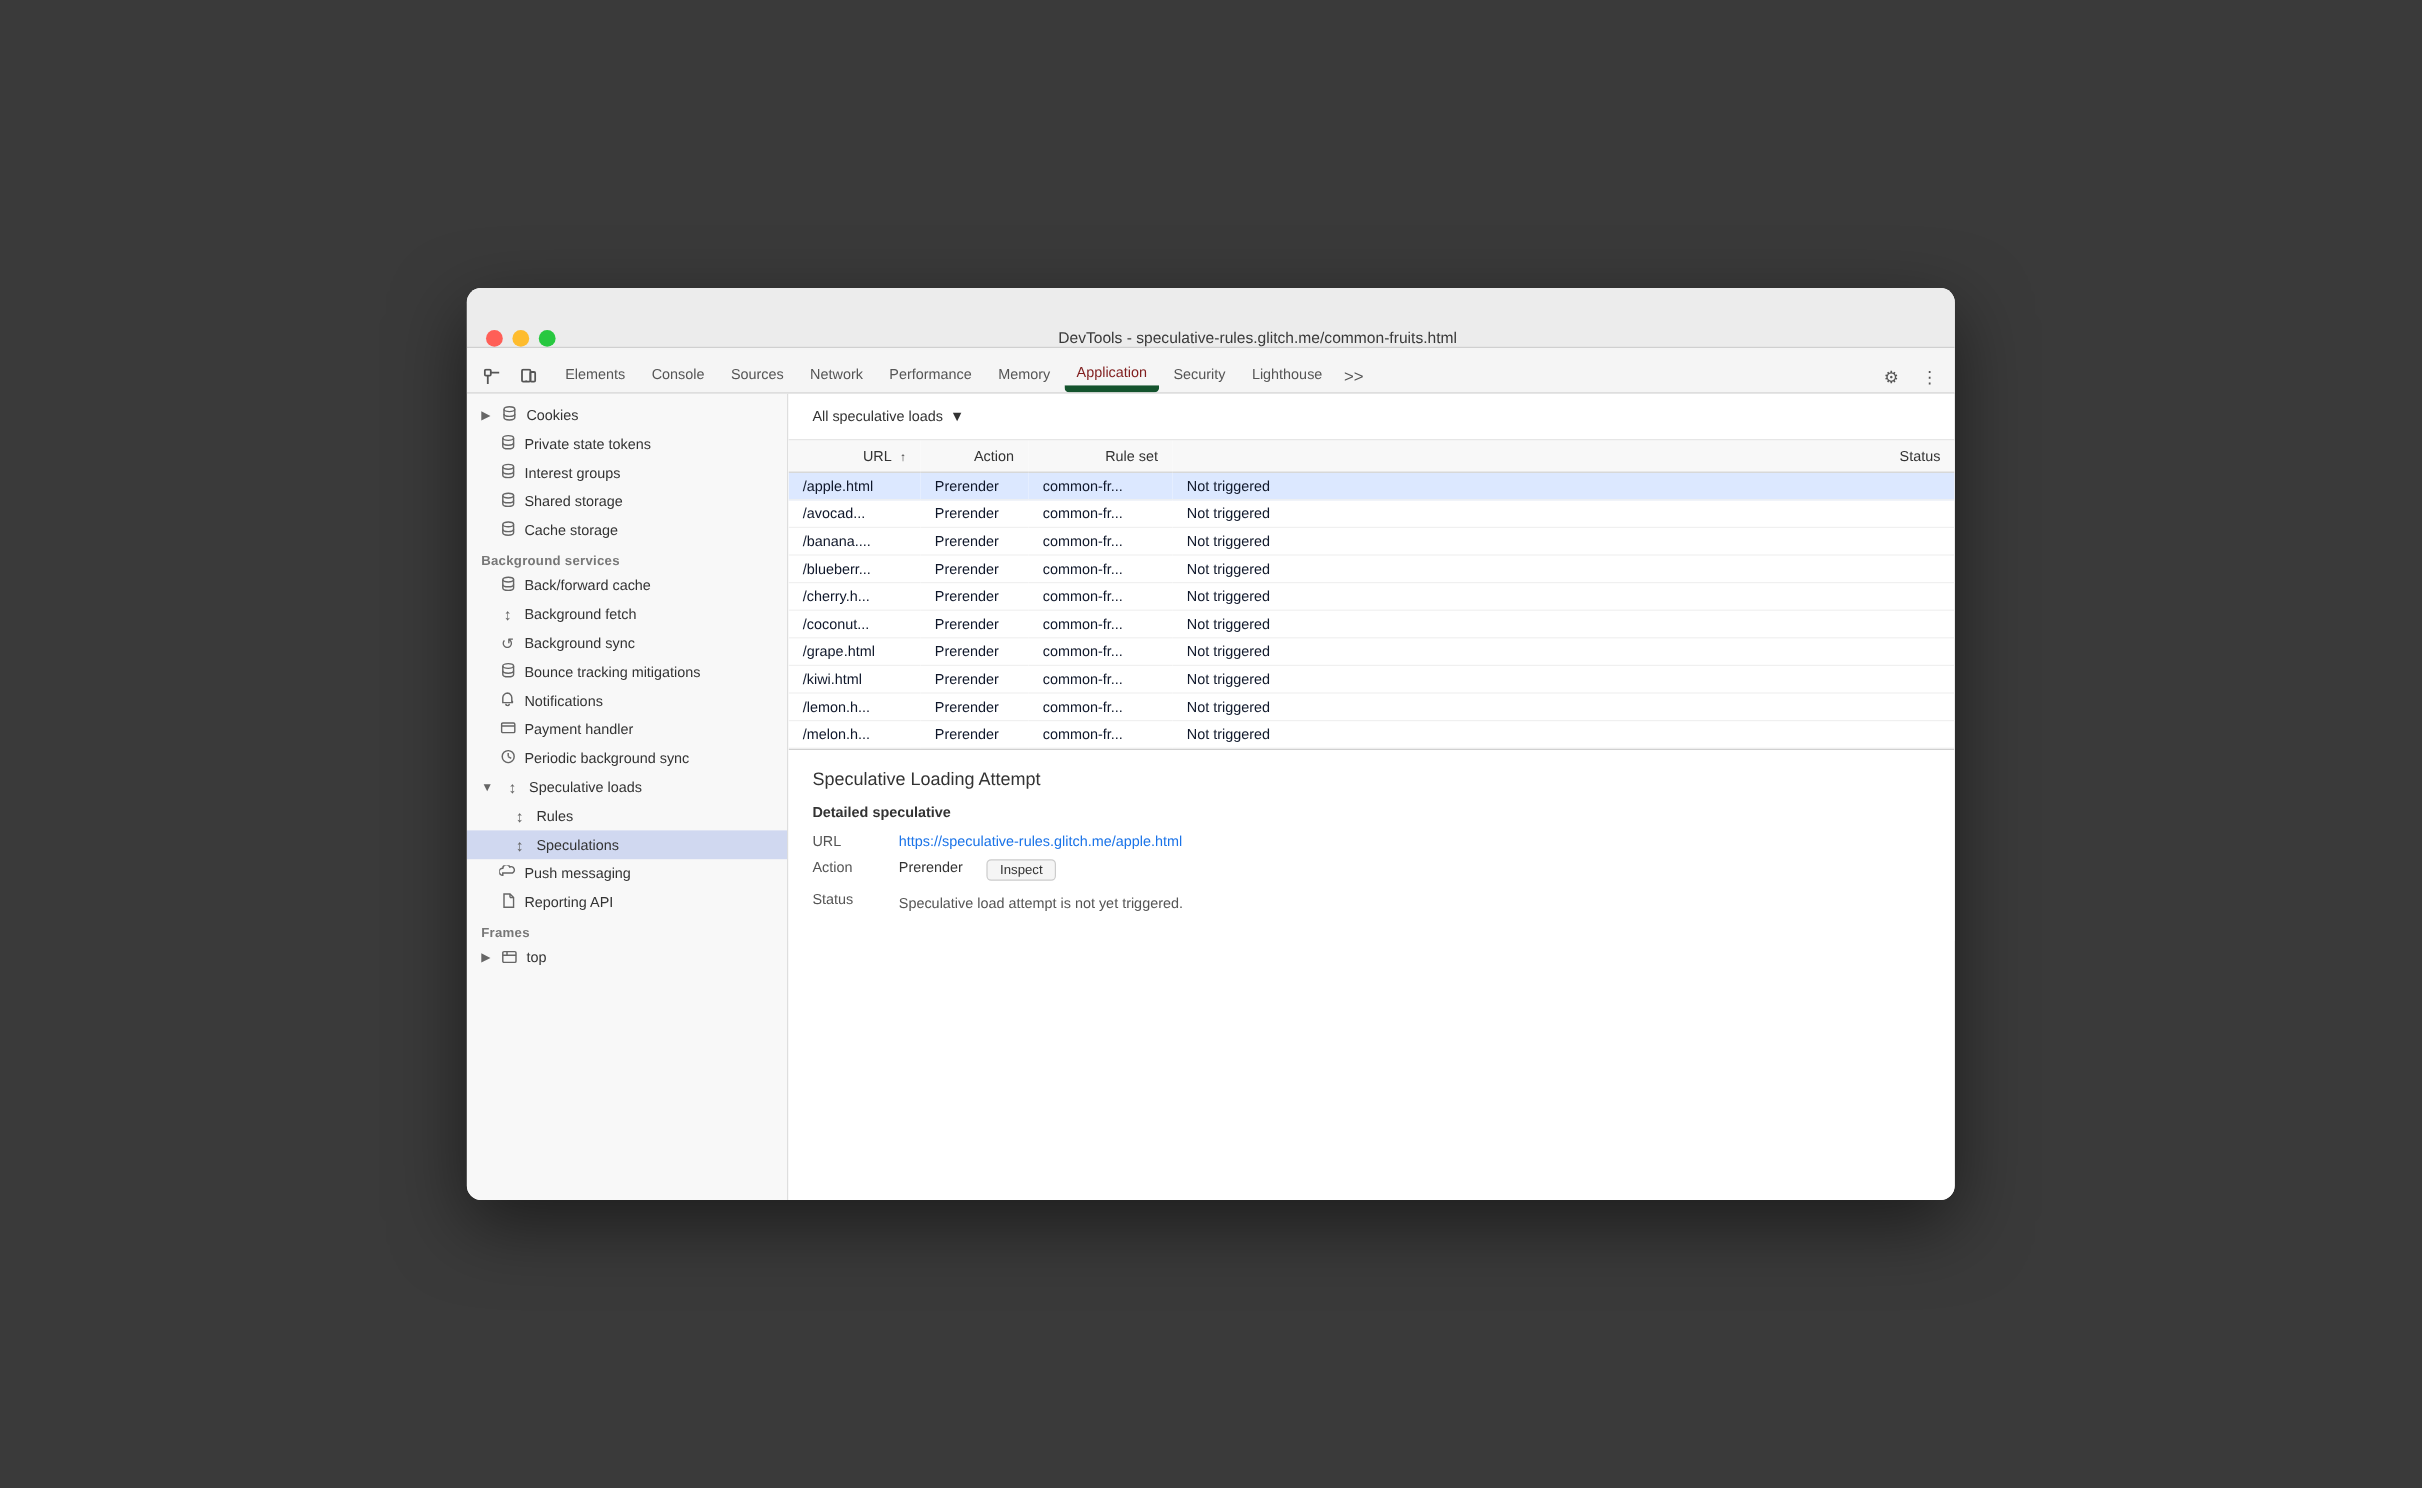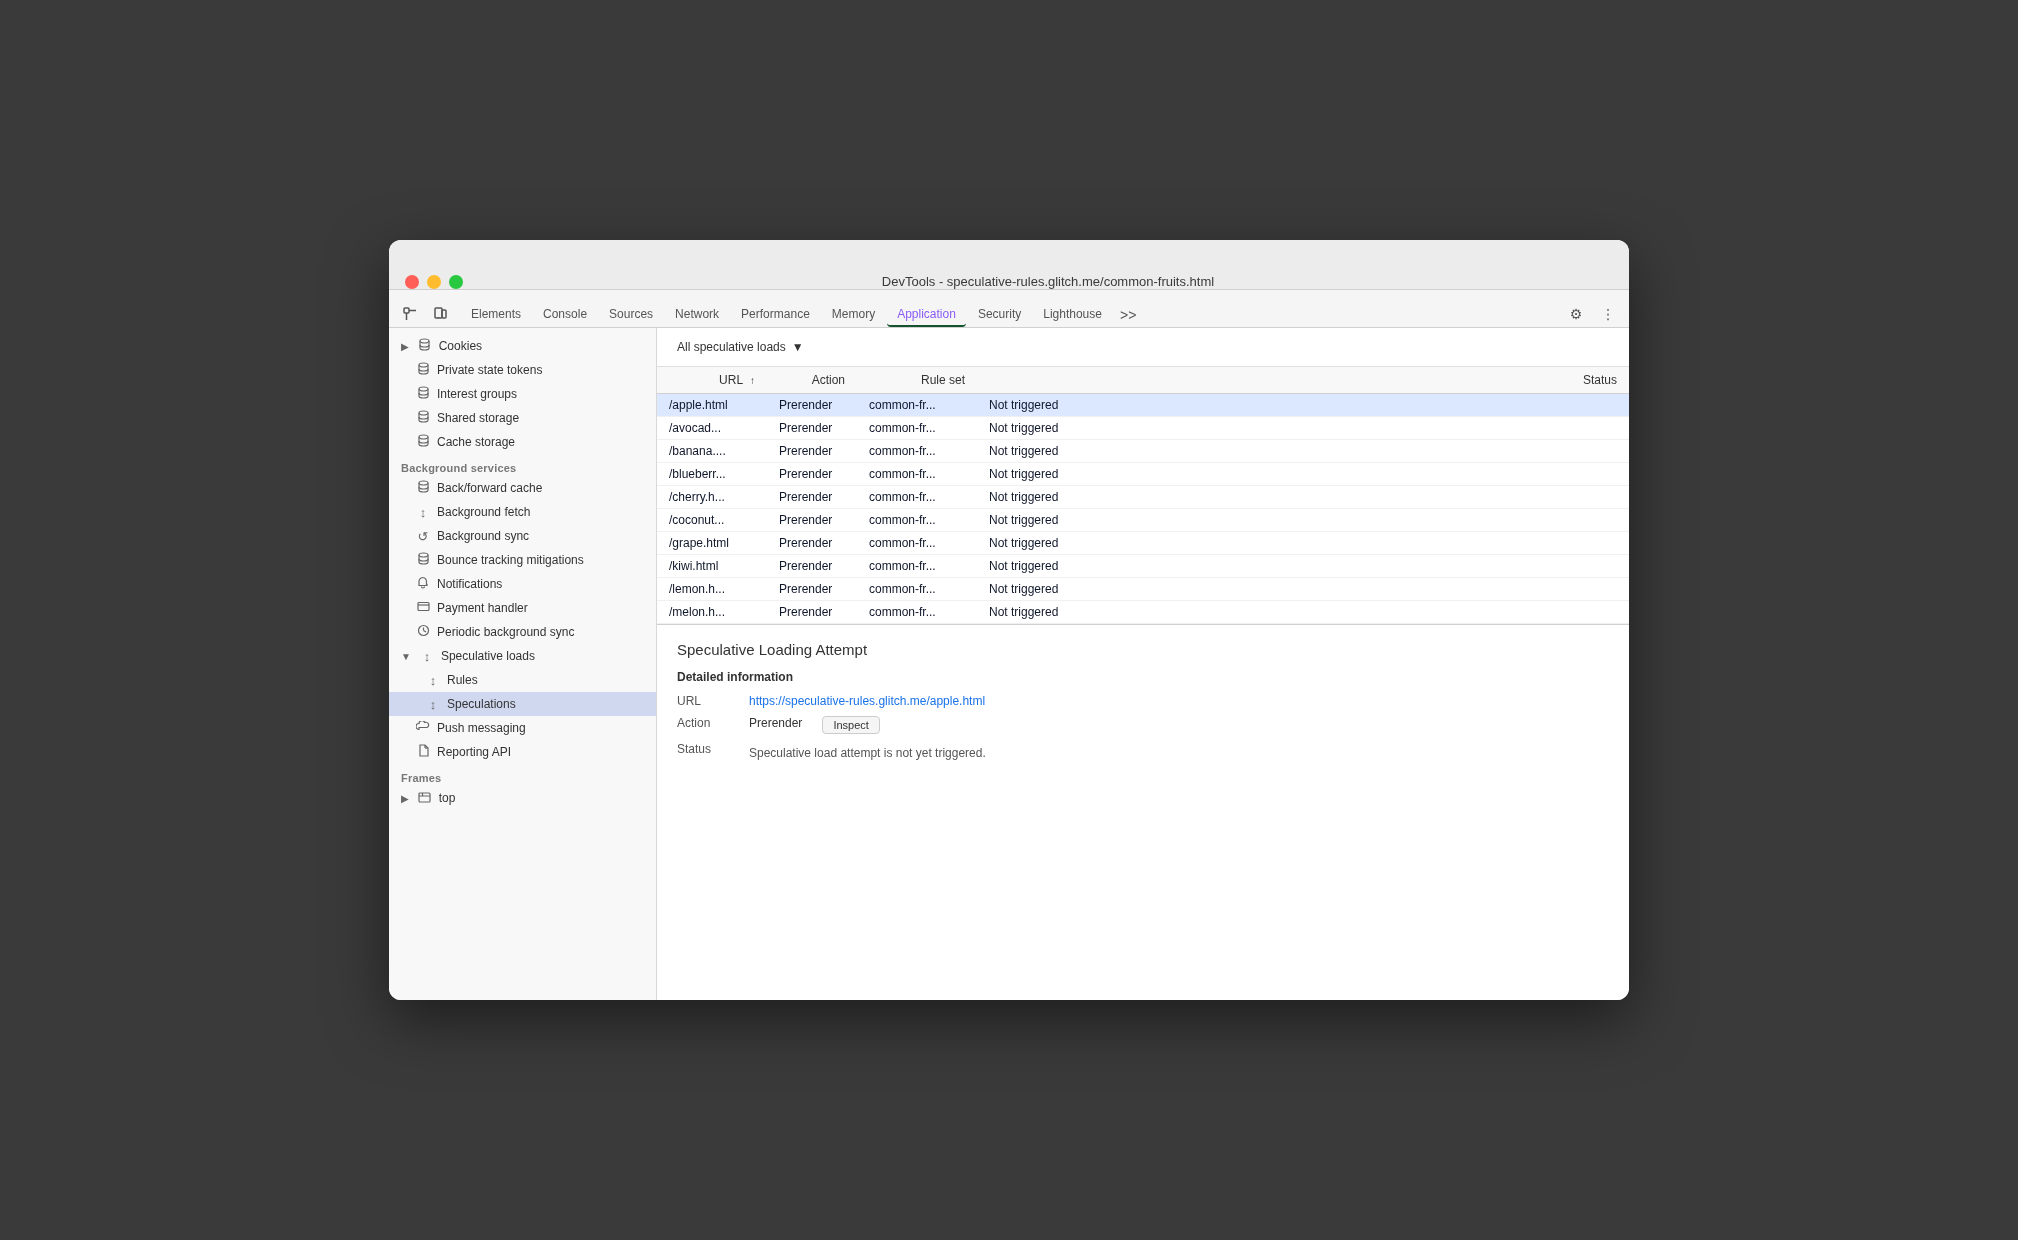"Application" .tab-item.active { border-bottom: 2px solid #14532d -> 6px solid #14532d; color: #8b5cf6 -> #7f1d1d }
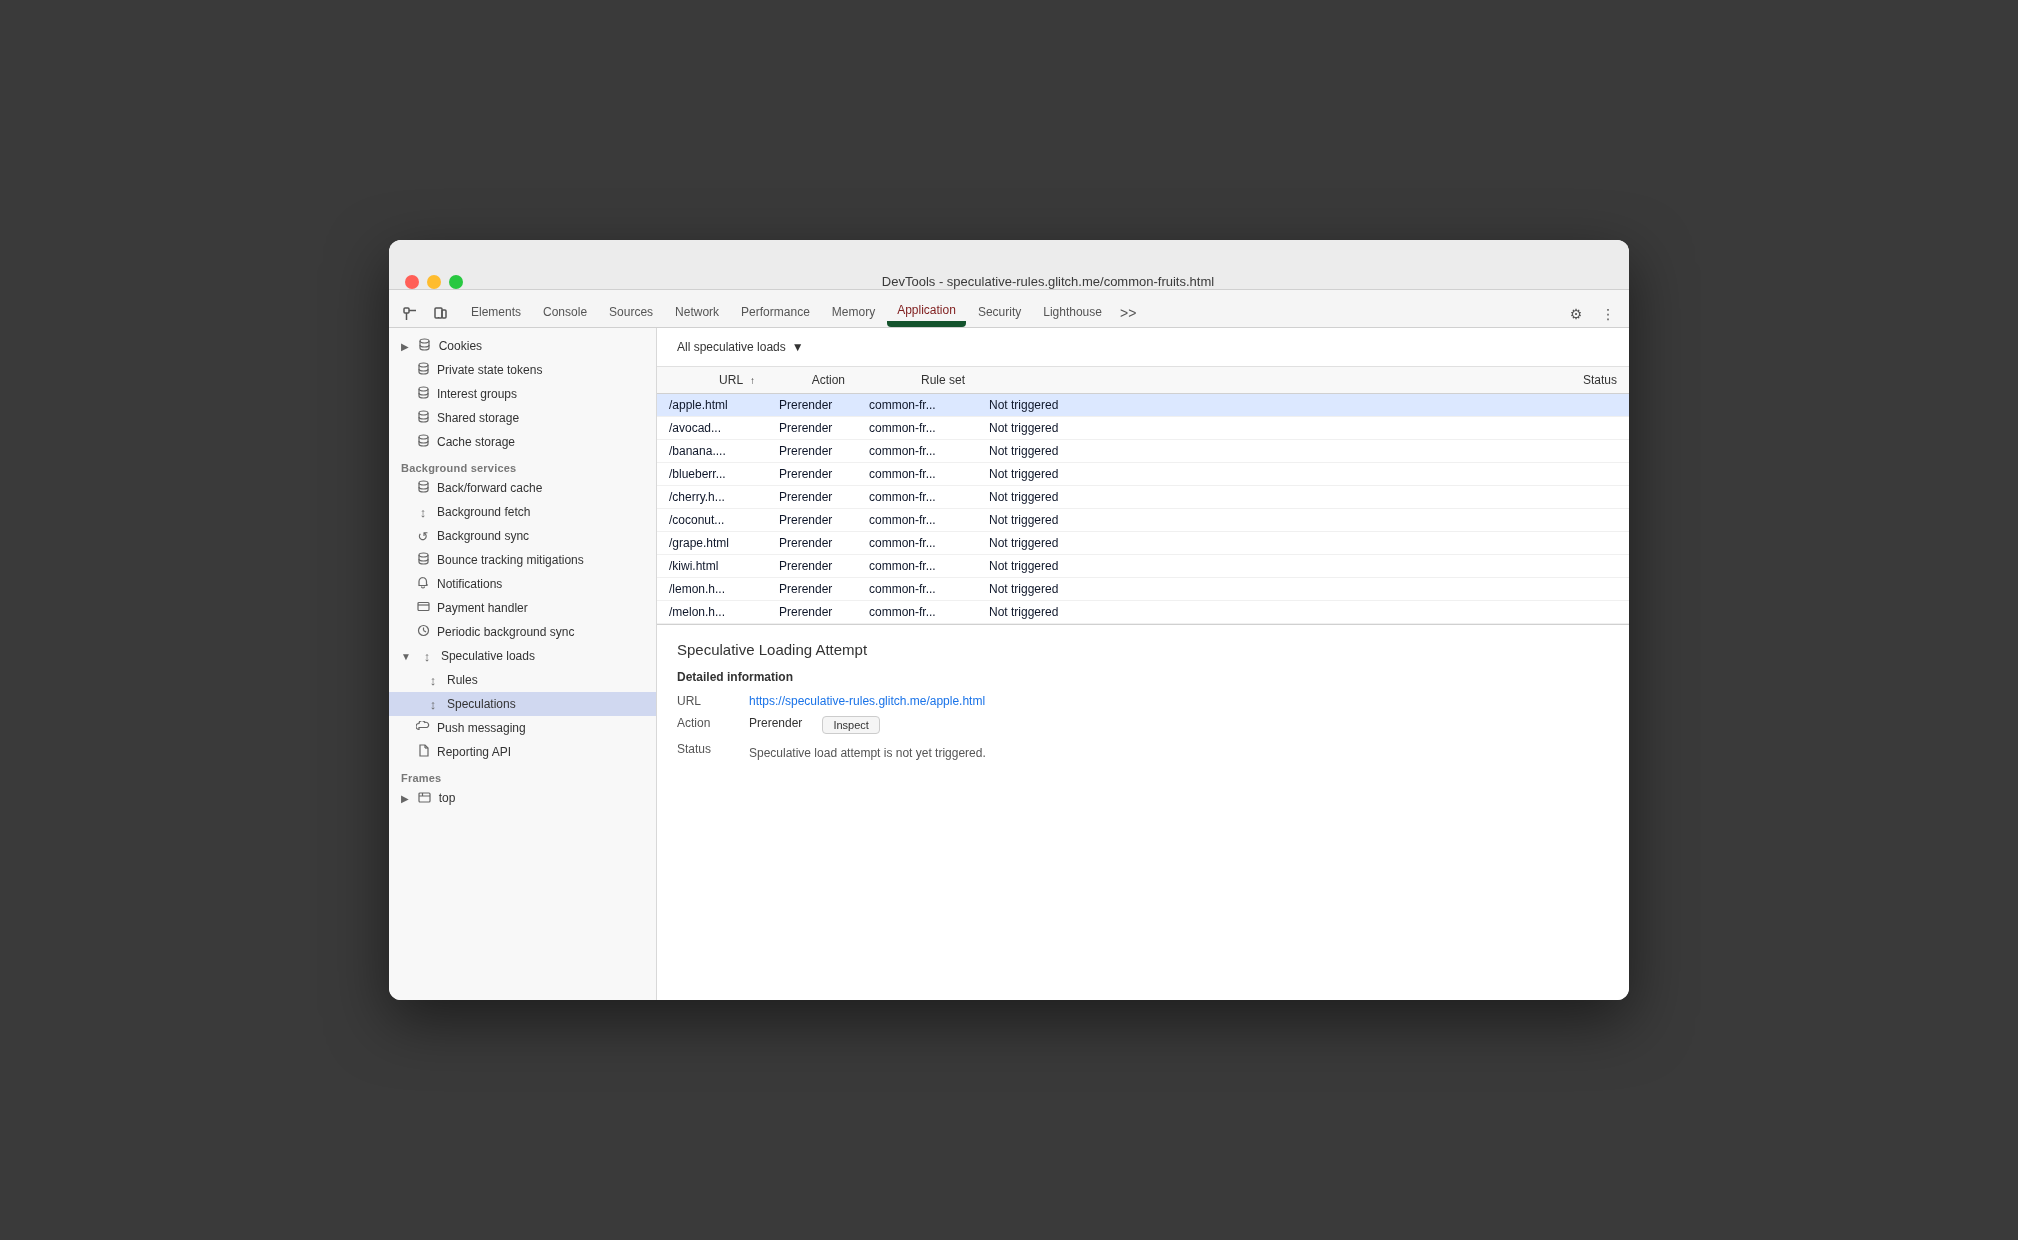"Detailed information" div.detail-section-title { text: information -> speculative }
